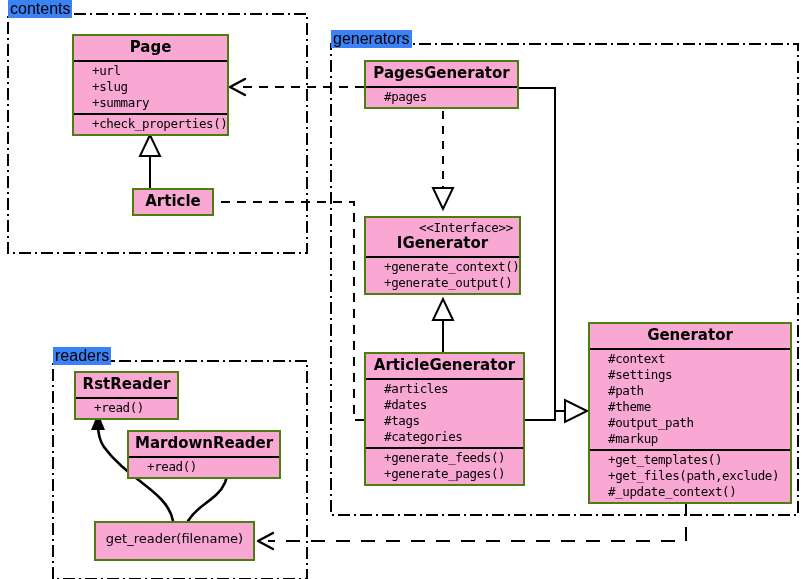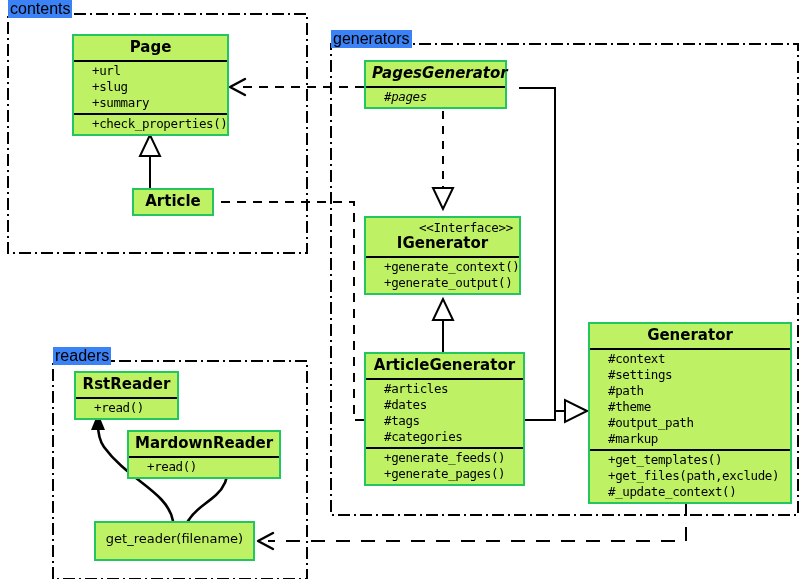"Page" .uml-box { background: #bef264 -> #f9a8d4; border: 2px solid #22c55e -> 2px solid #4d7c0f }
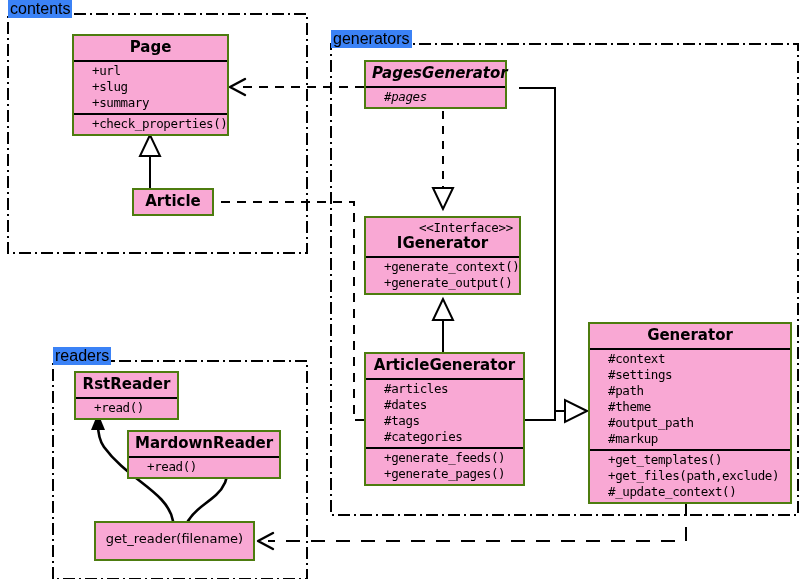"PagesGenerator" div.uml-box { font-style: italic -> none; width: 143px -> 155px }
